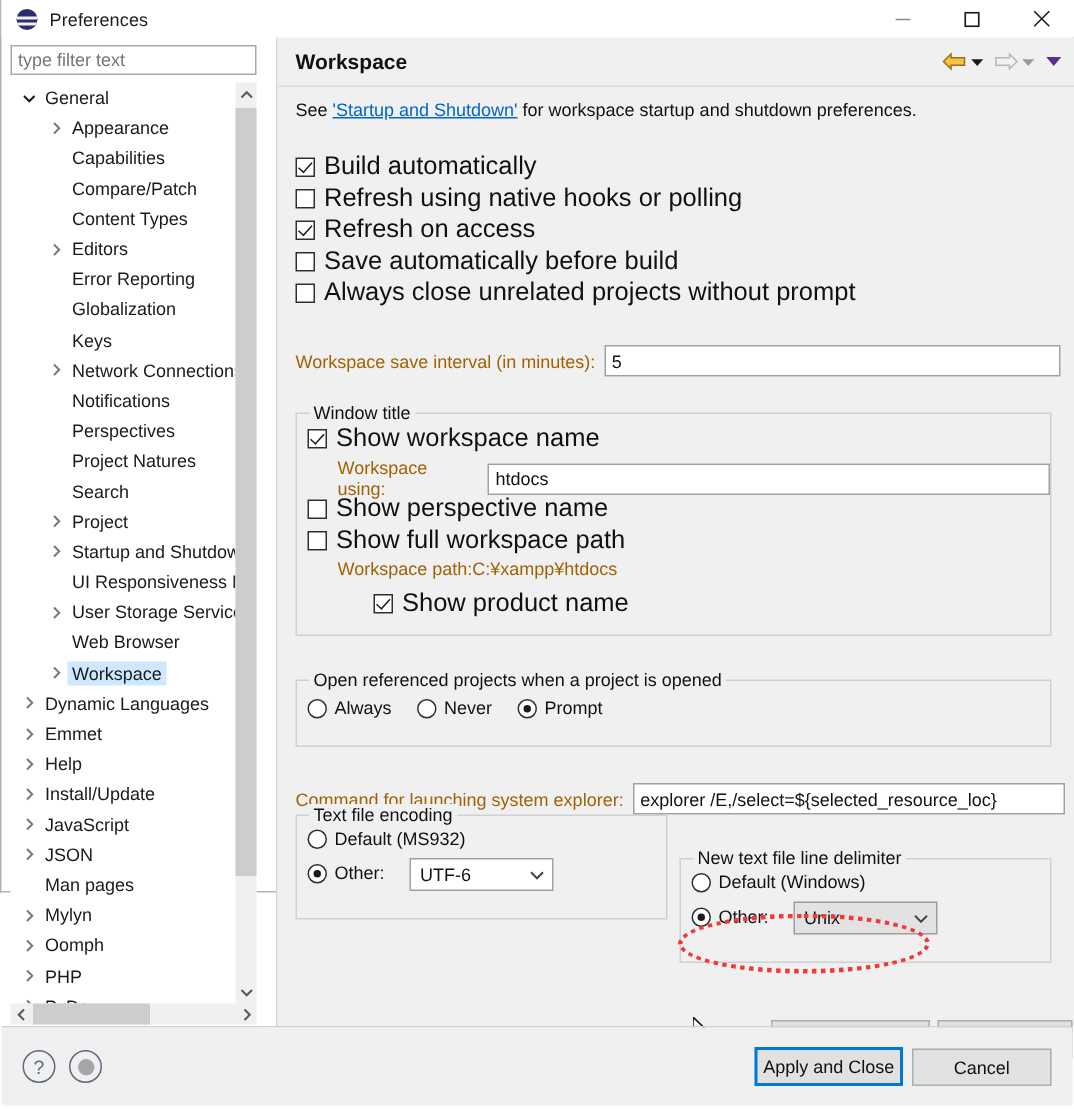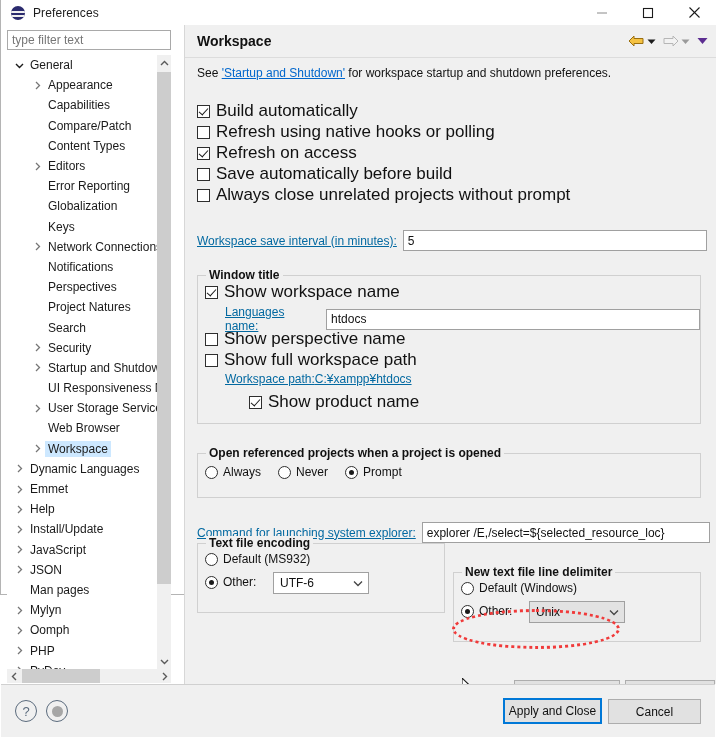"Workspace save interval (in minutes):" .field-label { color: #0369a1 -> #a16207; text-decoration: underline -> none }
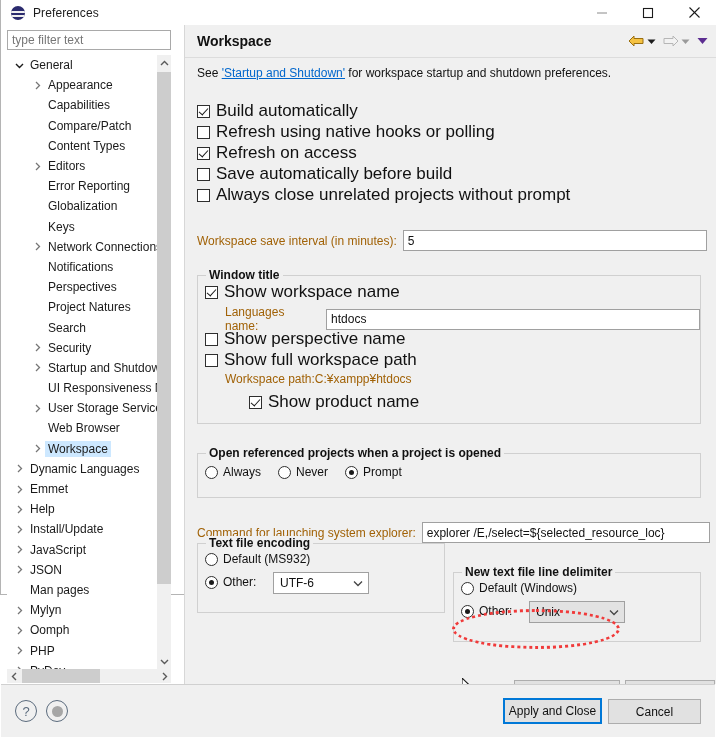"Window title" .group > .glabel { font-weight: bold -> none }
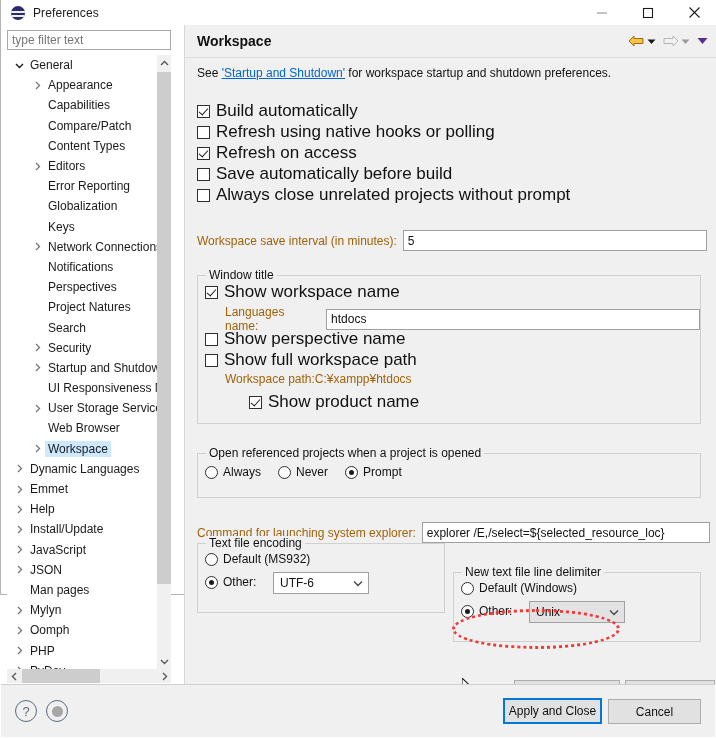"Languages name:" span.field-label { text: Languages name -> Workspace using }
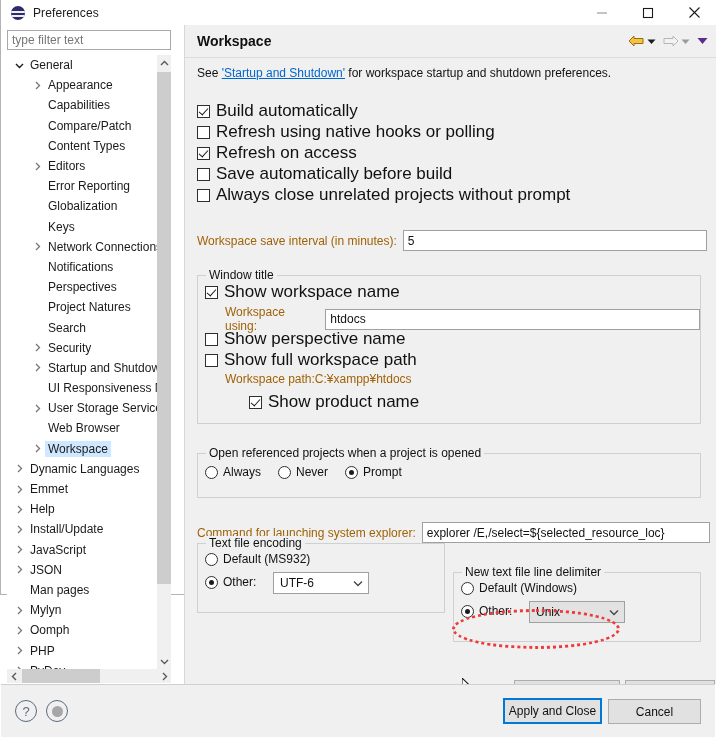"Security" span.tlabel { text: Security -> Project }
